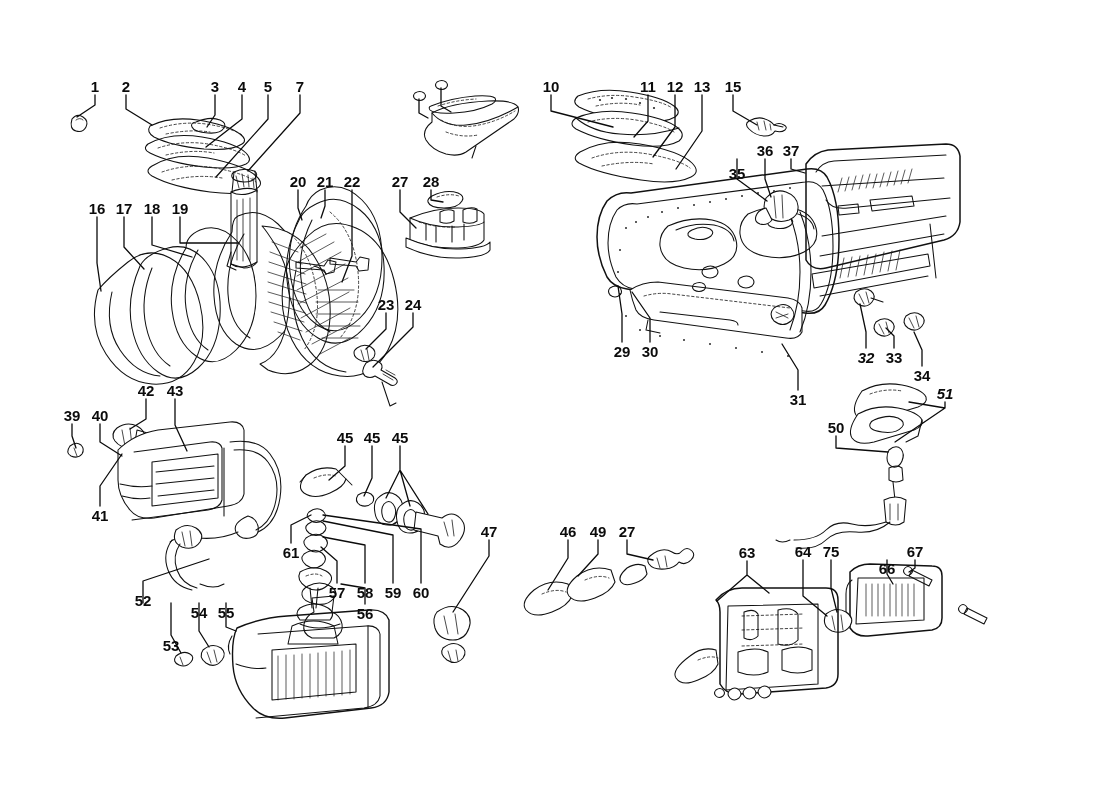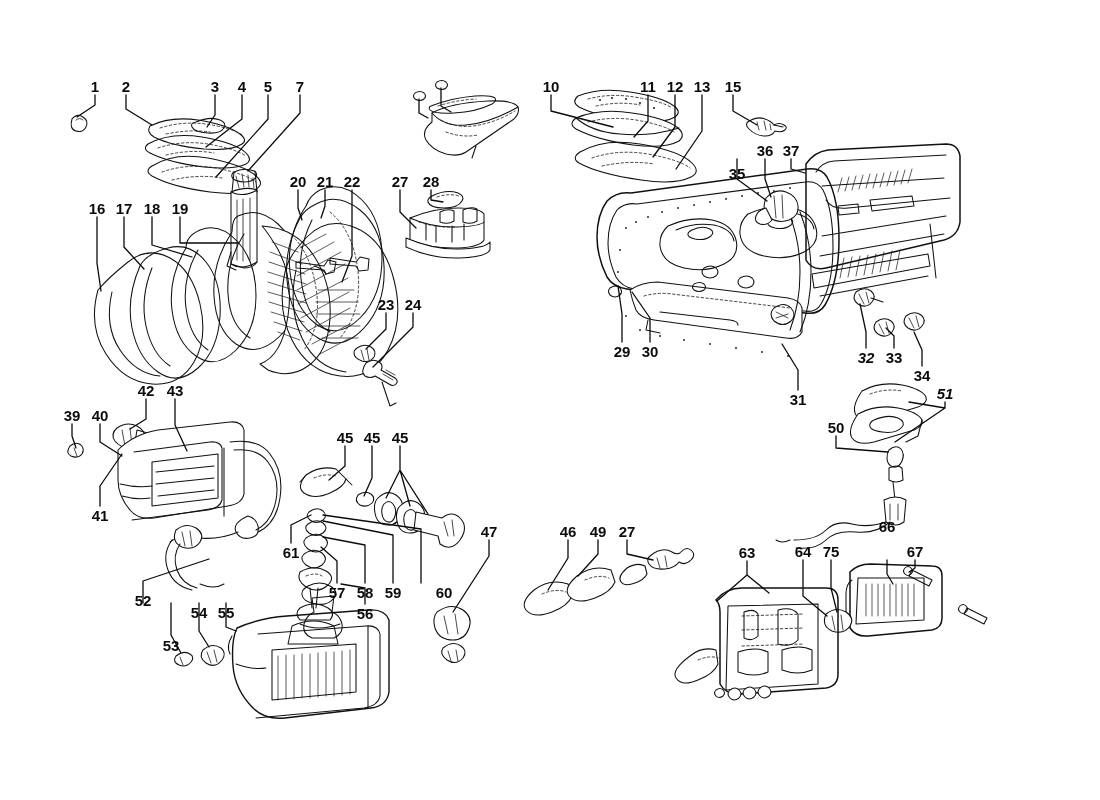"66" div.callout { top: 526px -> 568px }
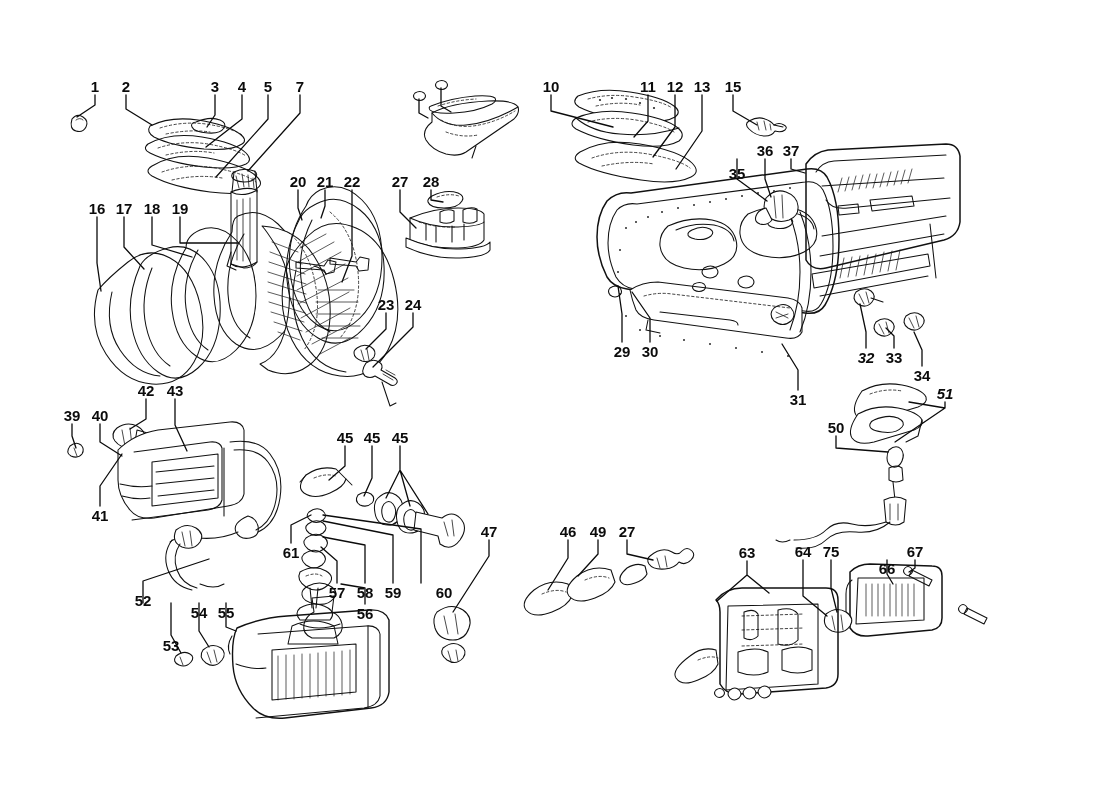"60" div.callout { margin-left: 23px -> none }
